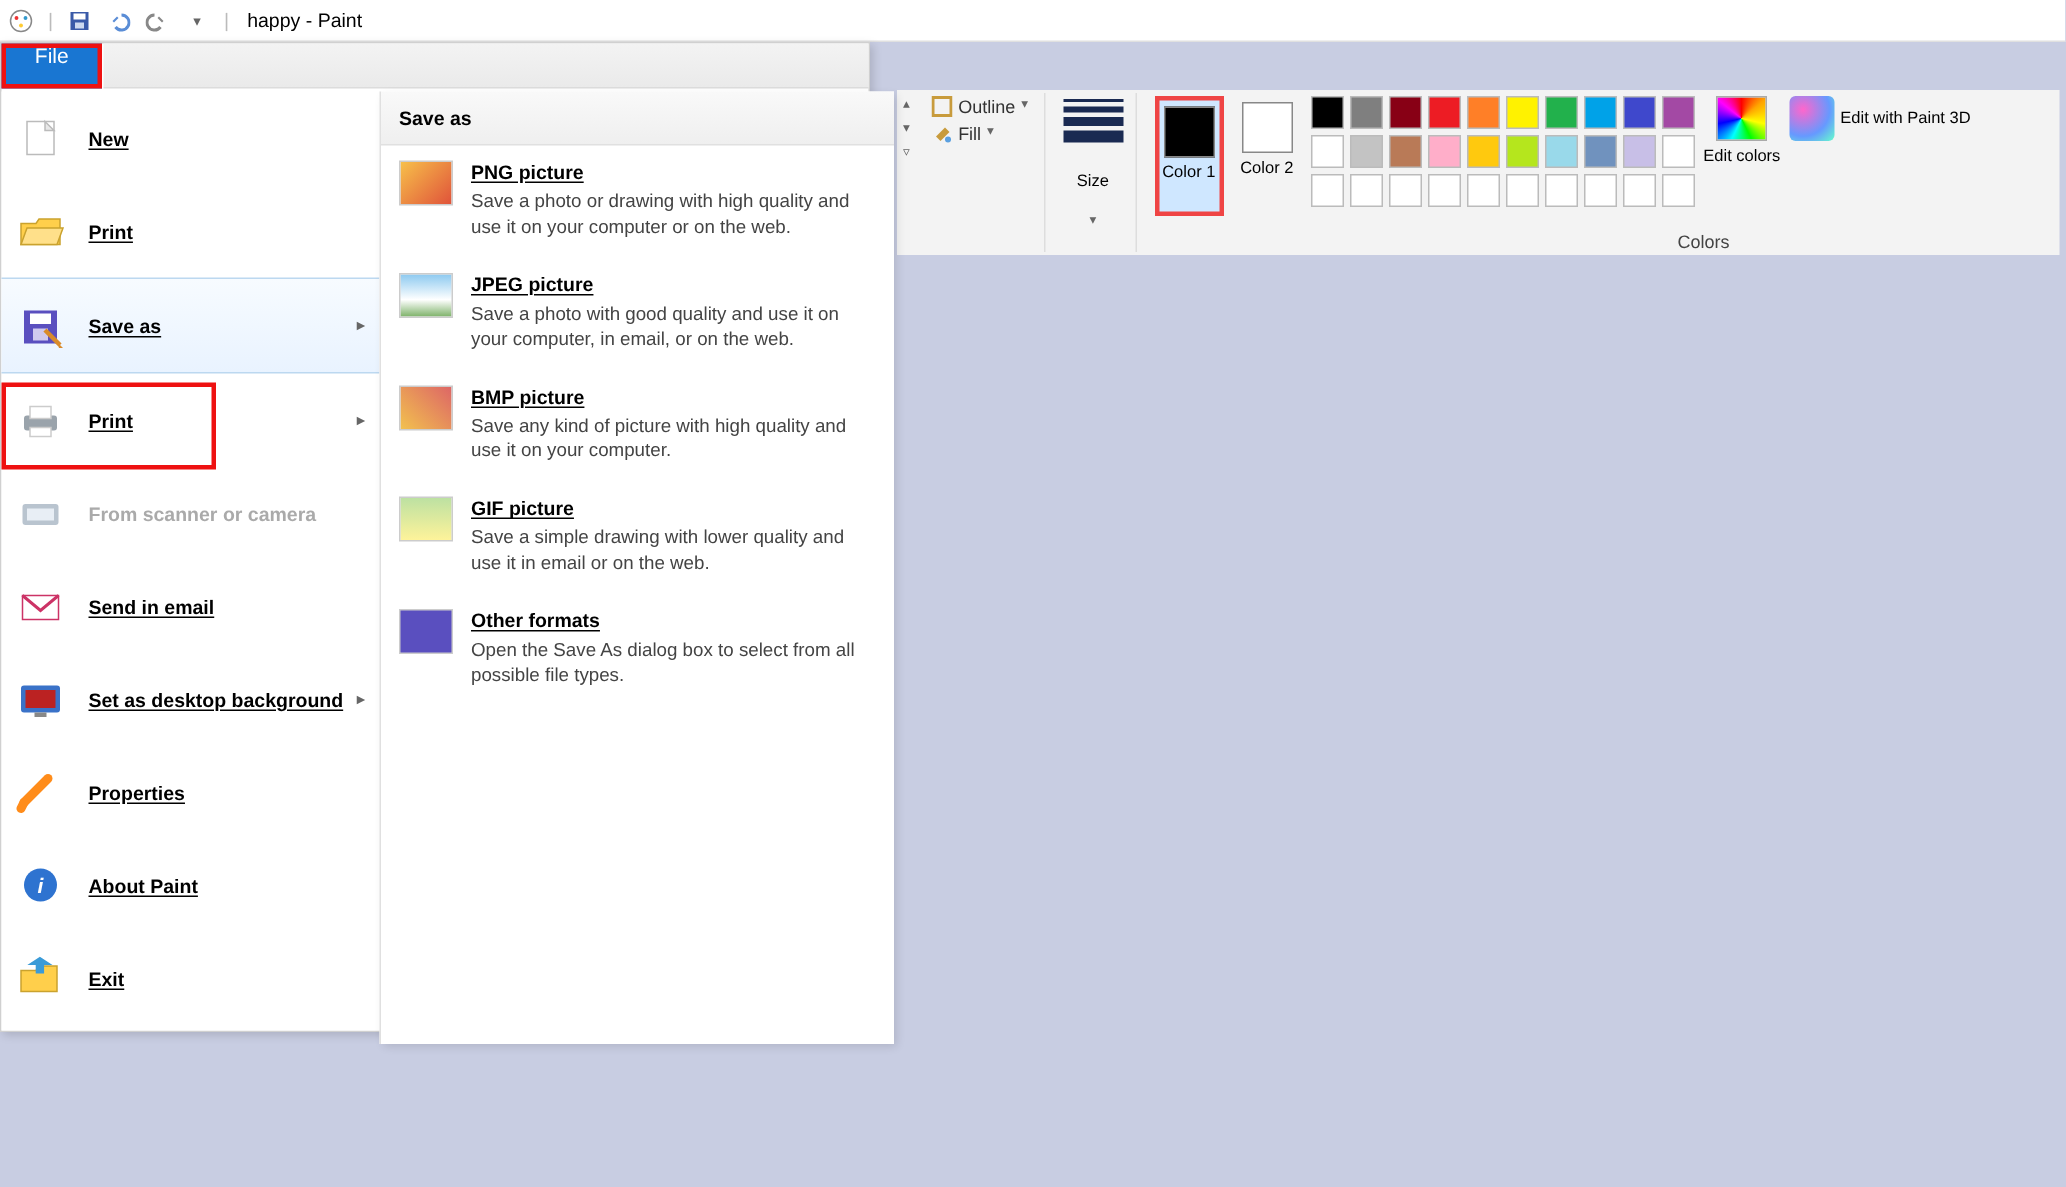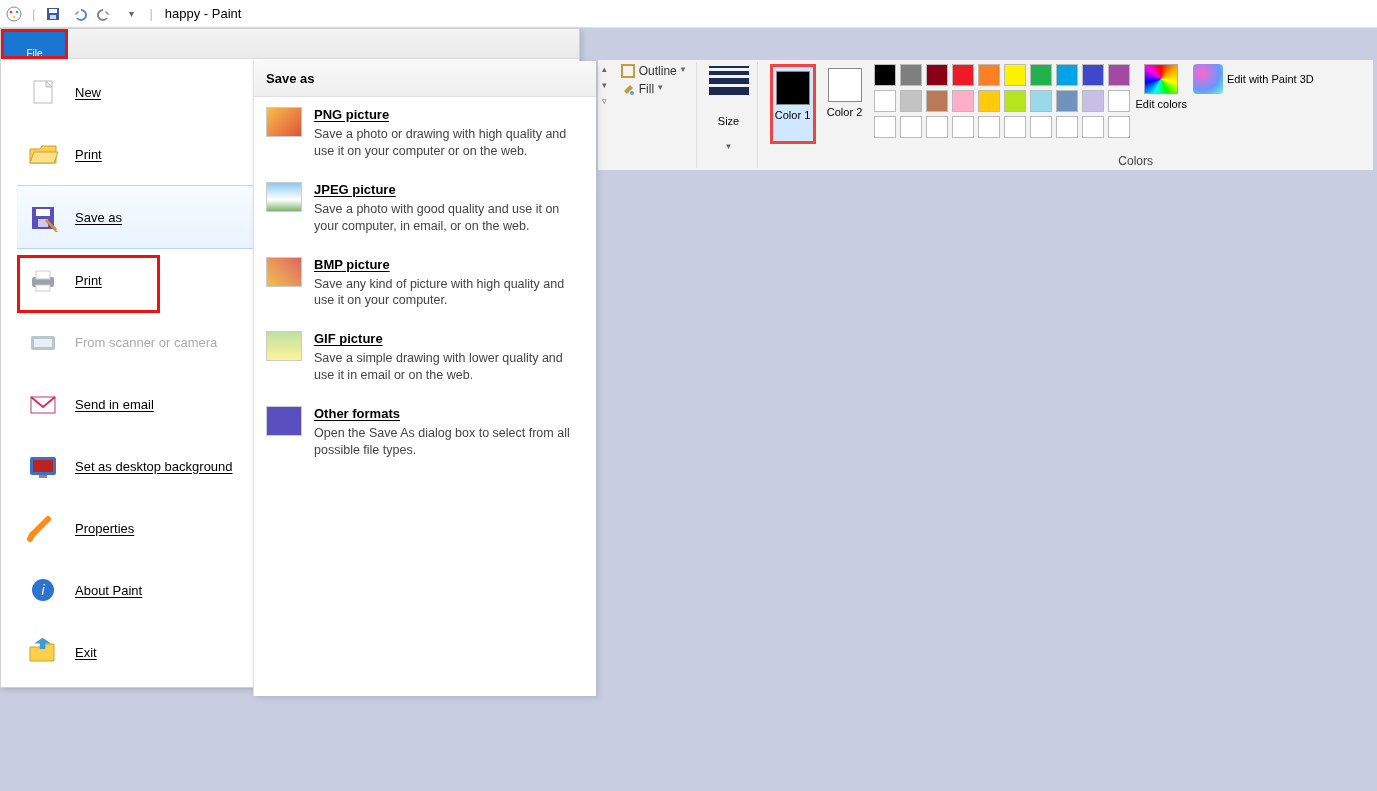"File" .file-tab { align-items: flex-end -> flex-start; font-size: 10px -> 14px }
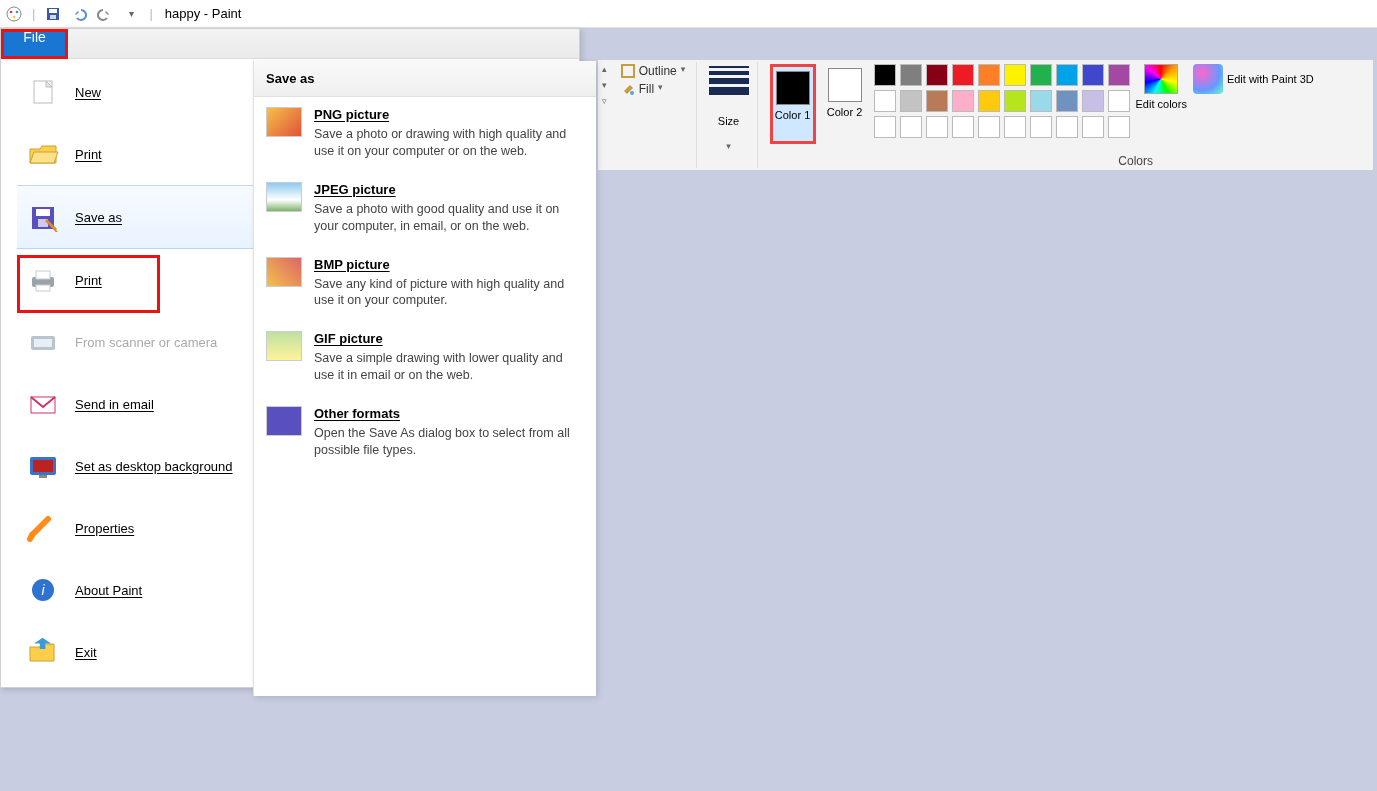"New" .file-menu { font-weight: none -> bold; left: 16px -> 0 }
